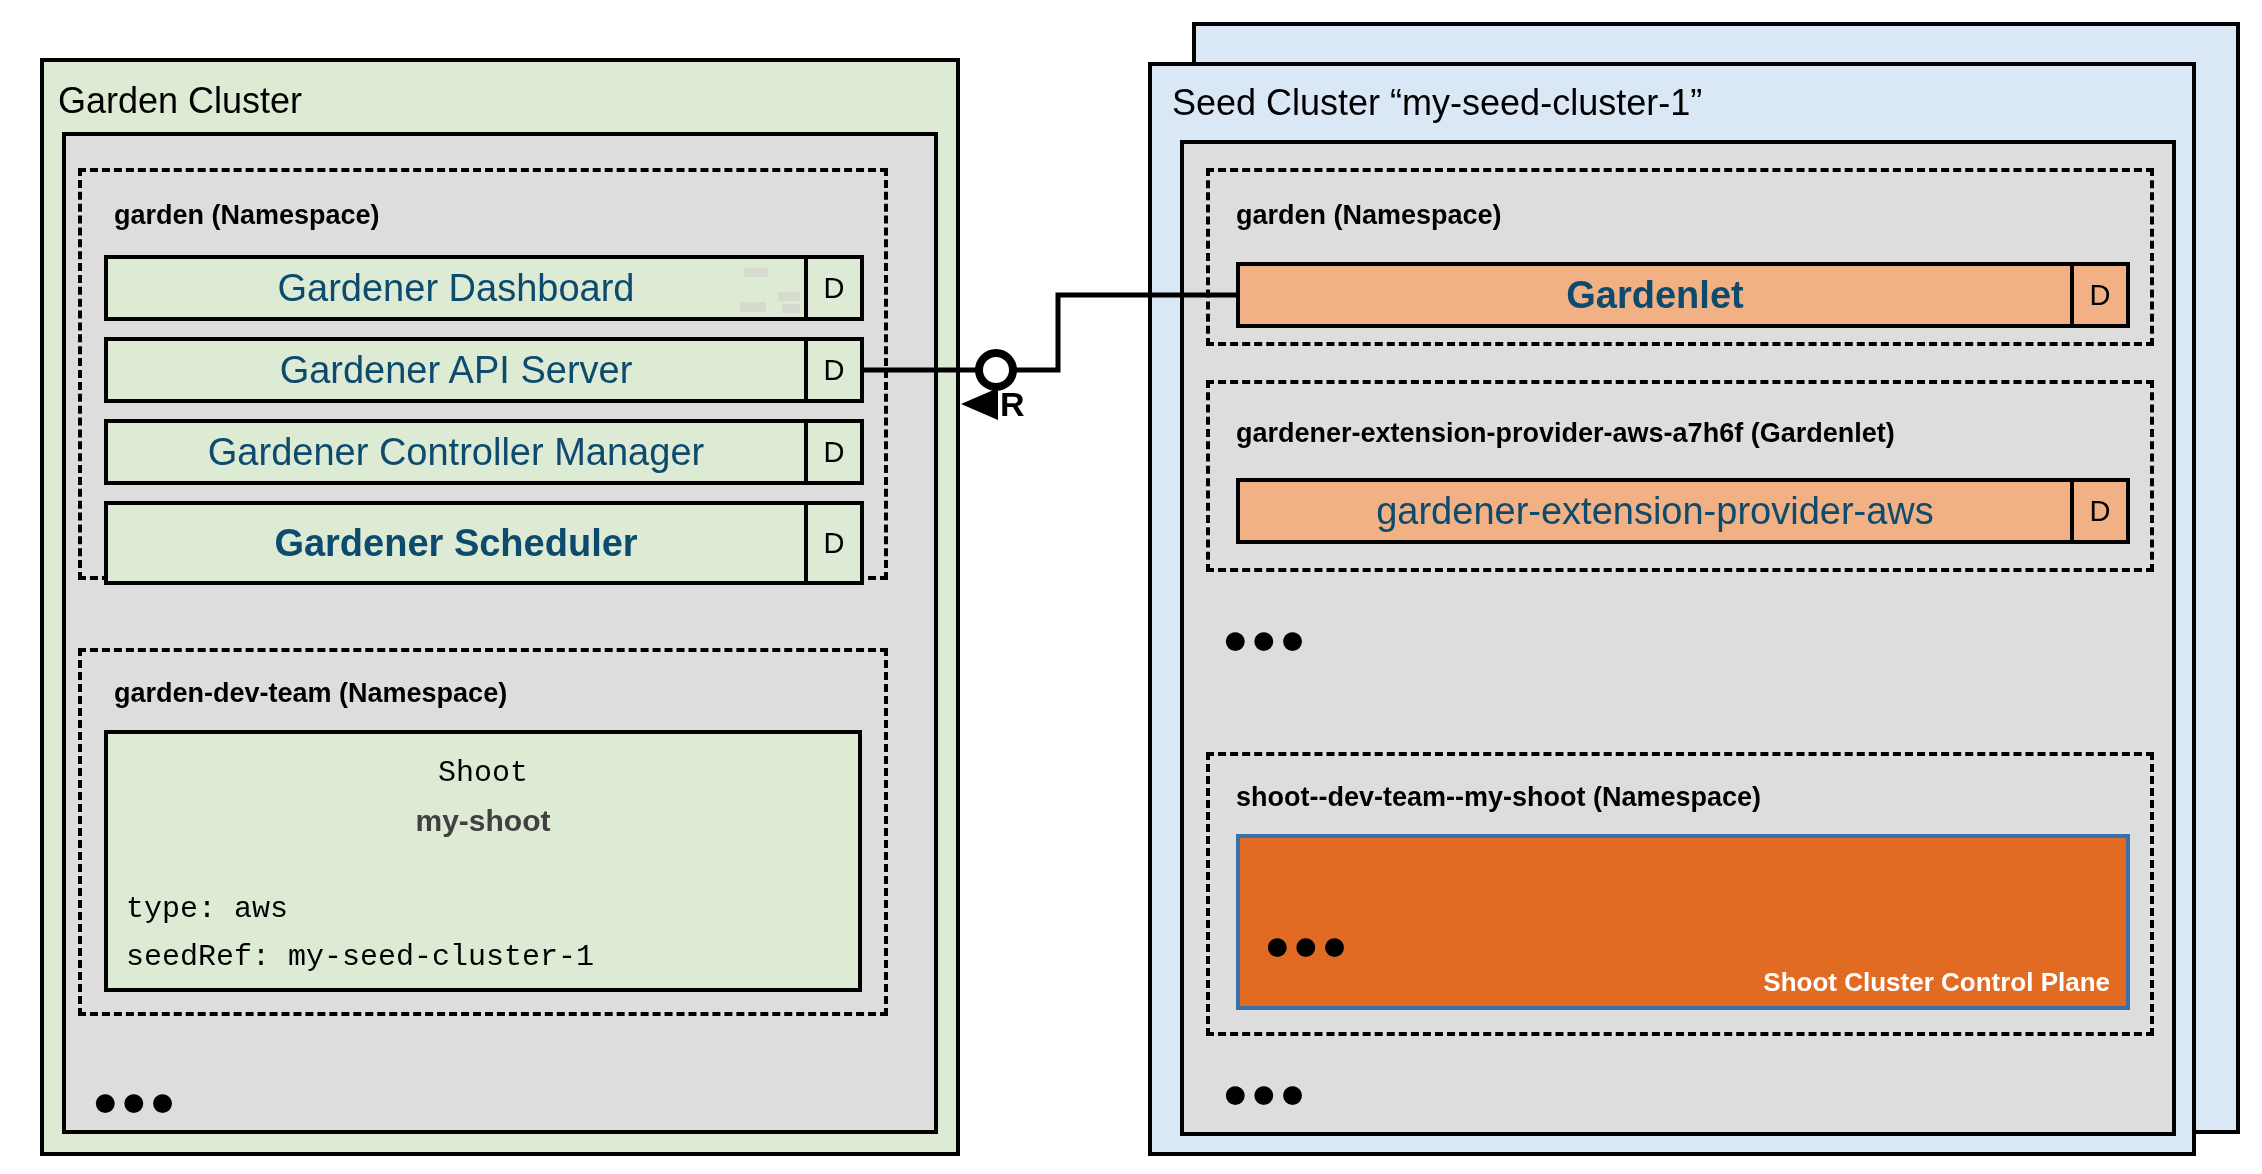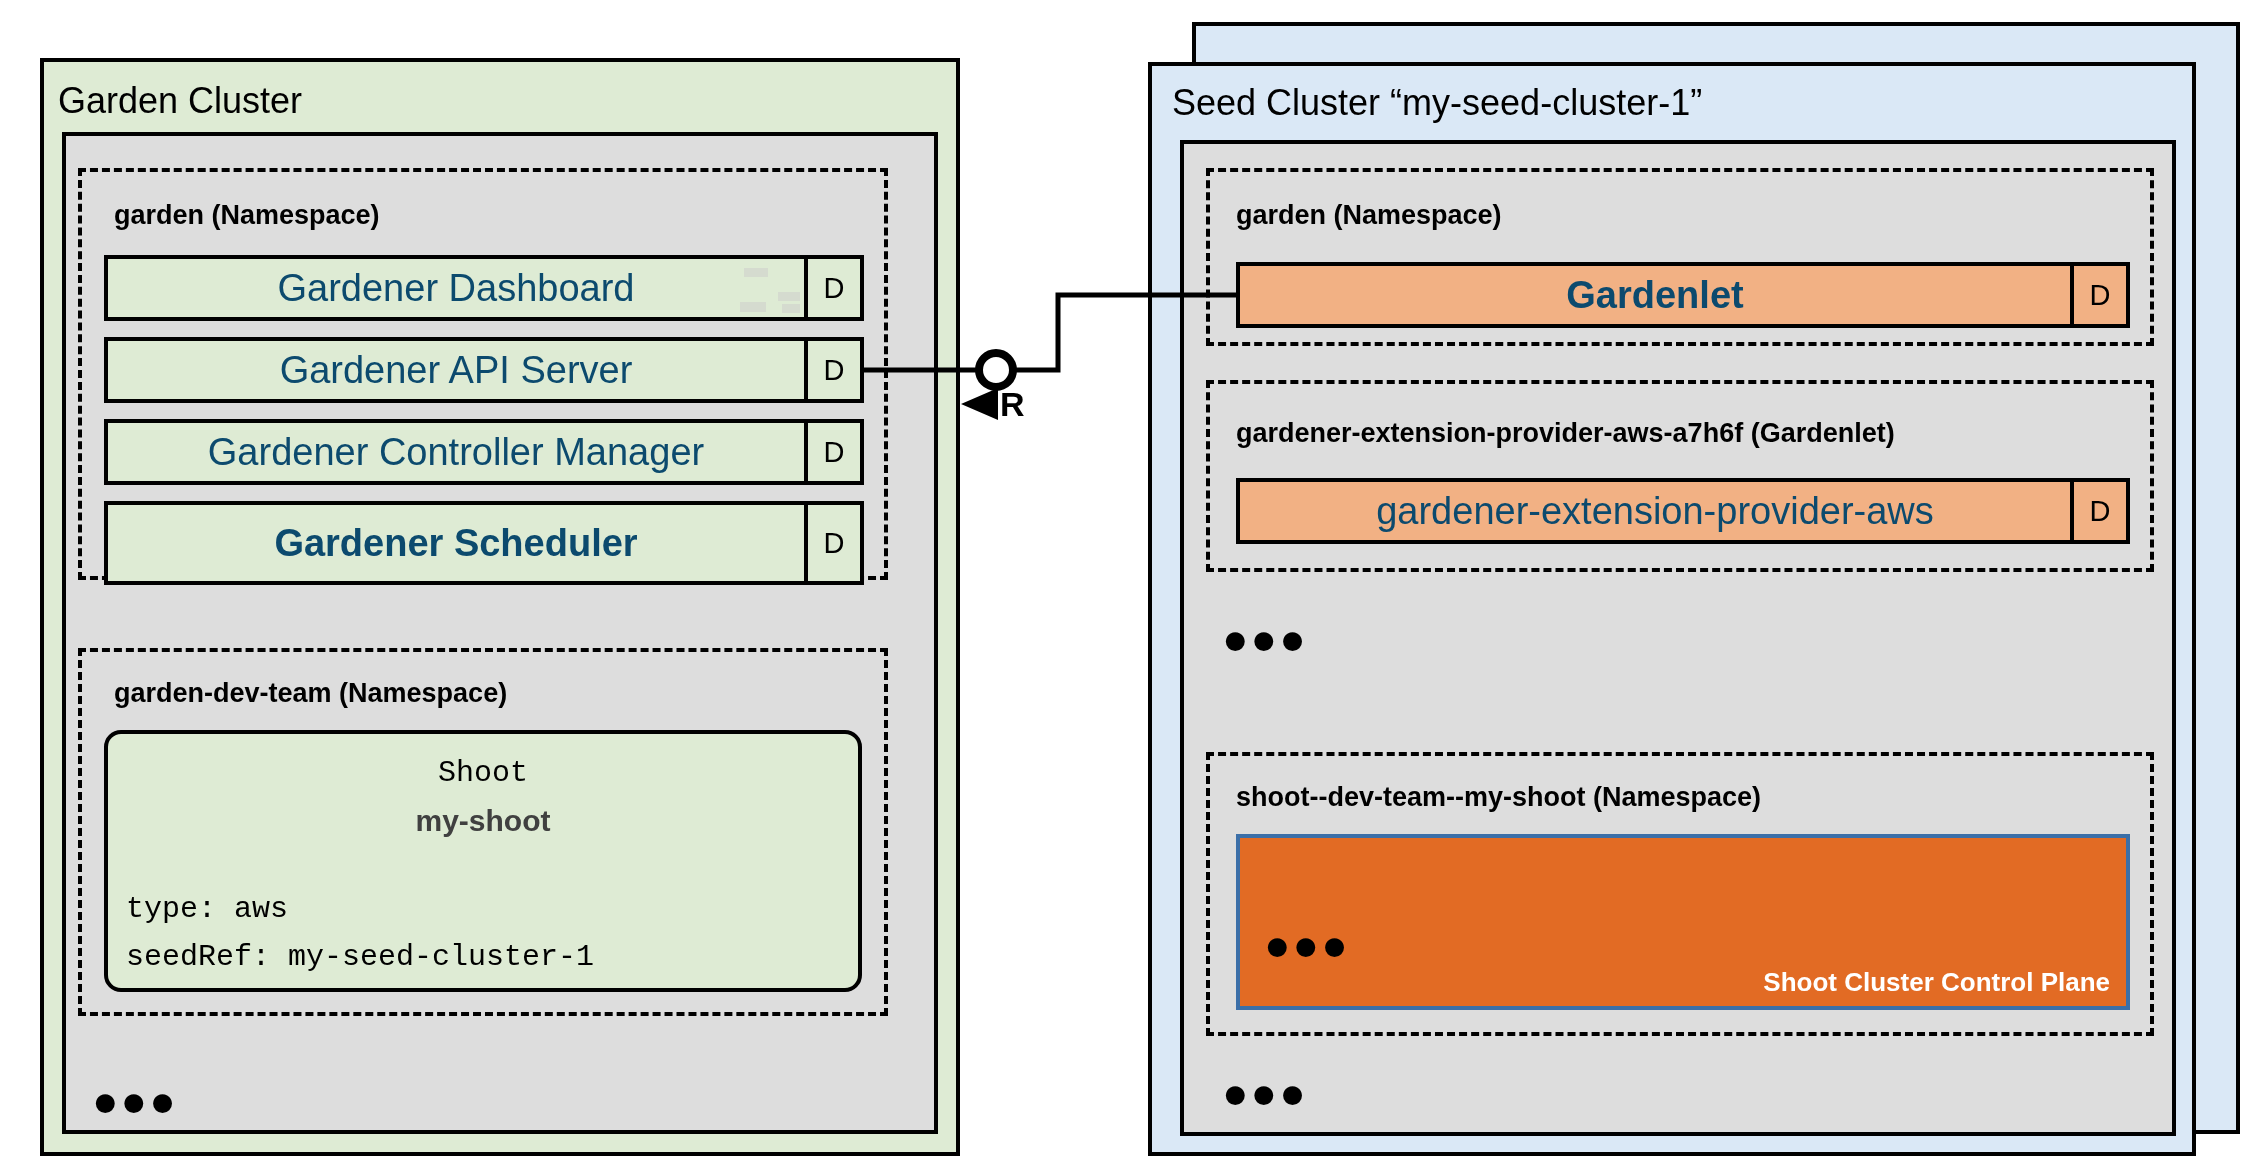"Shoot" div.shoot-card { border-radius: 17px -> none }
